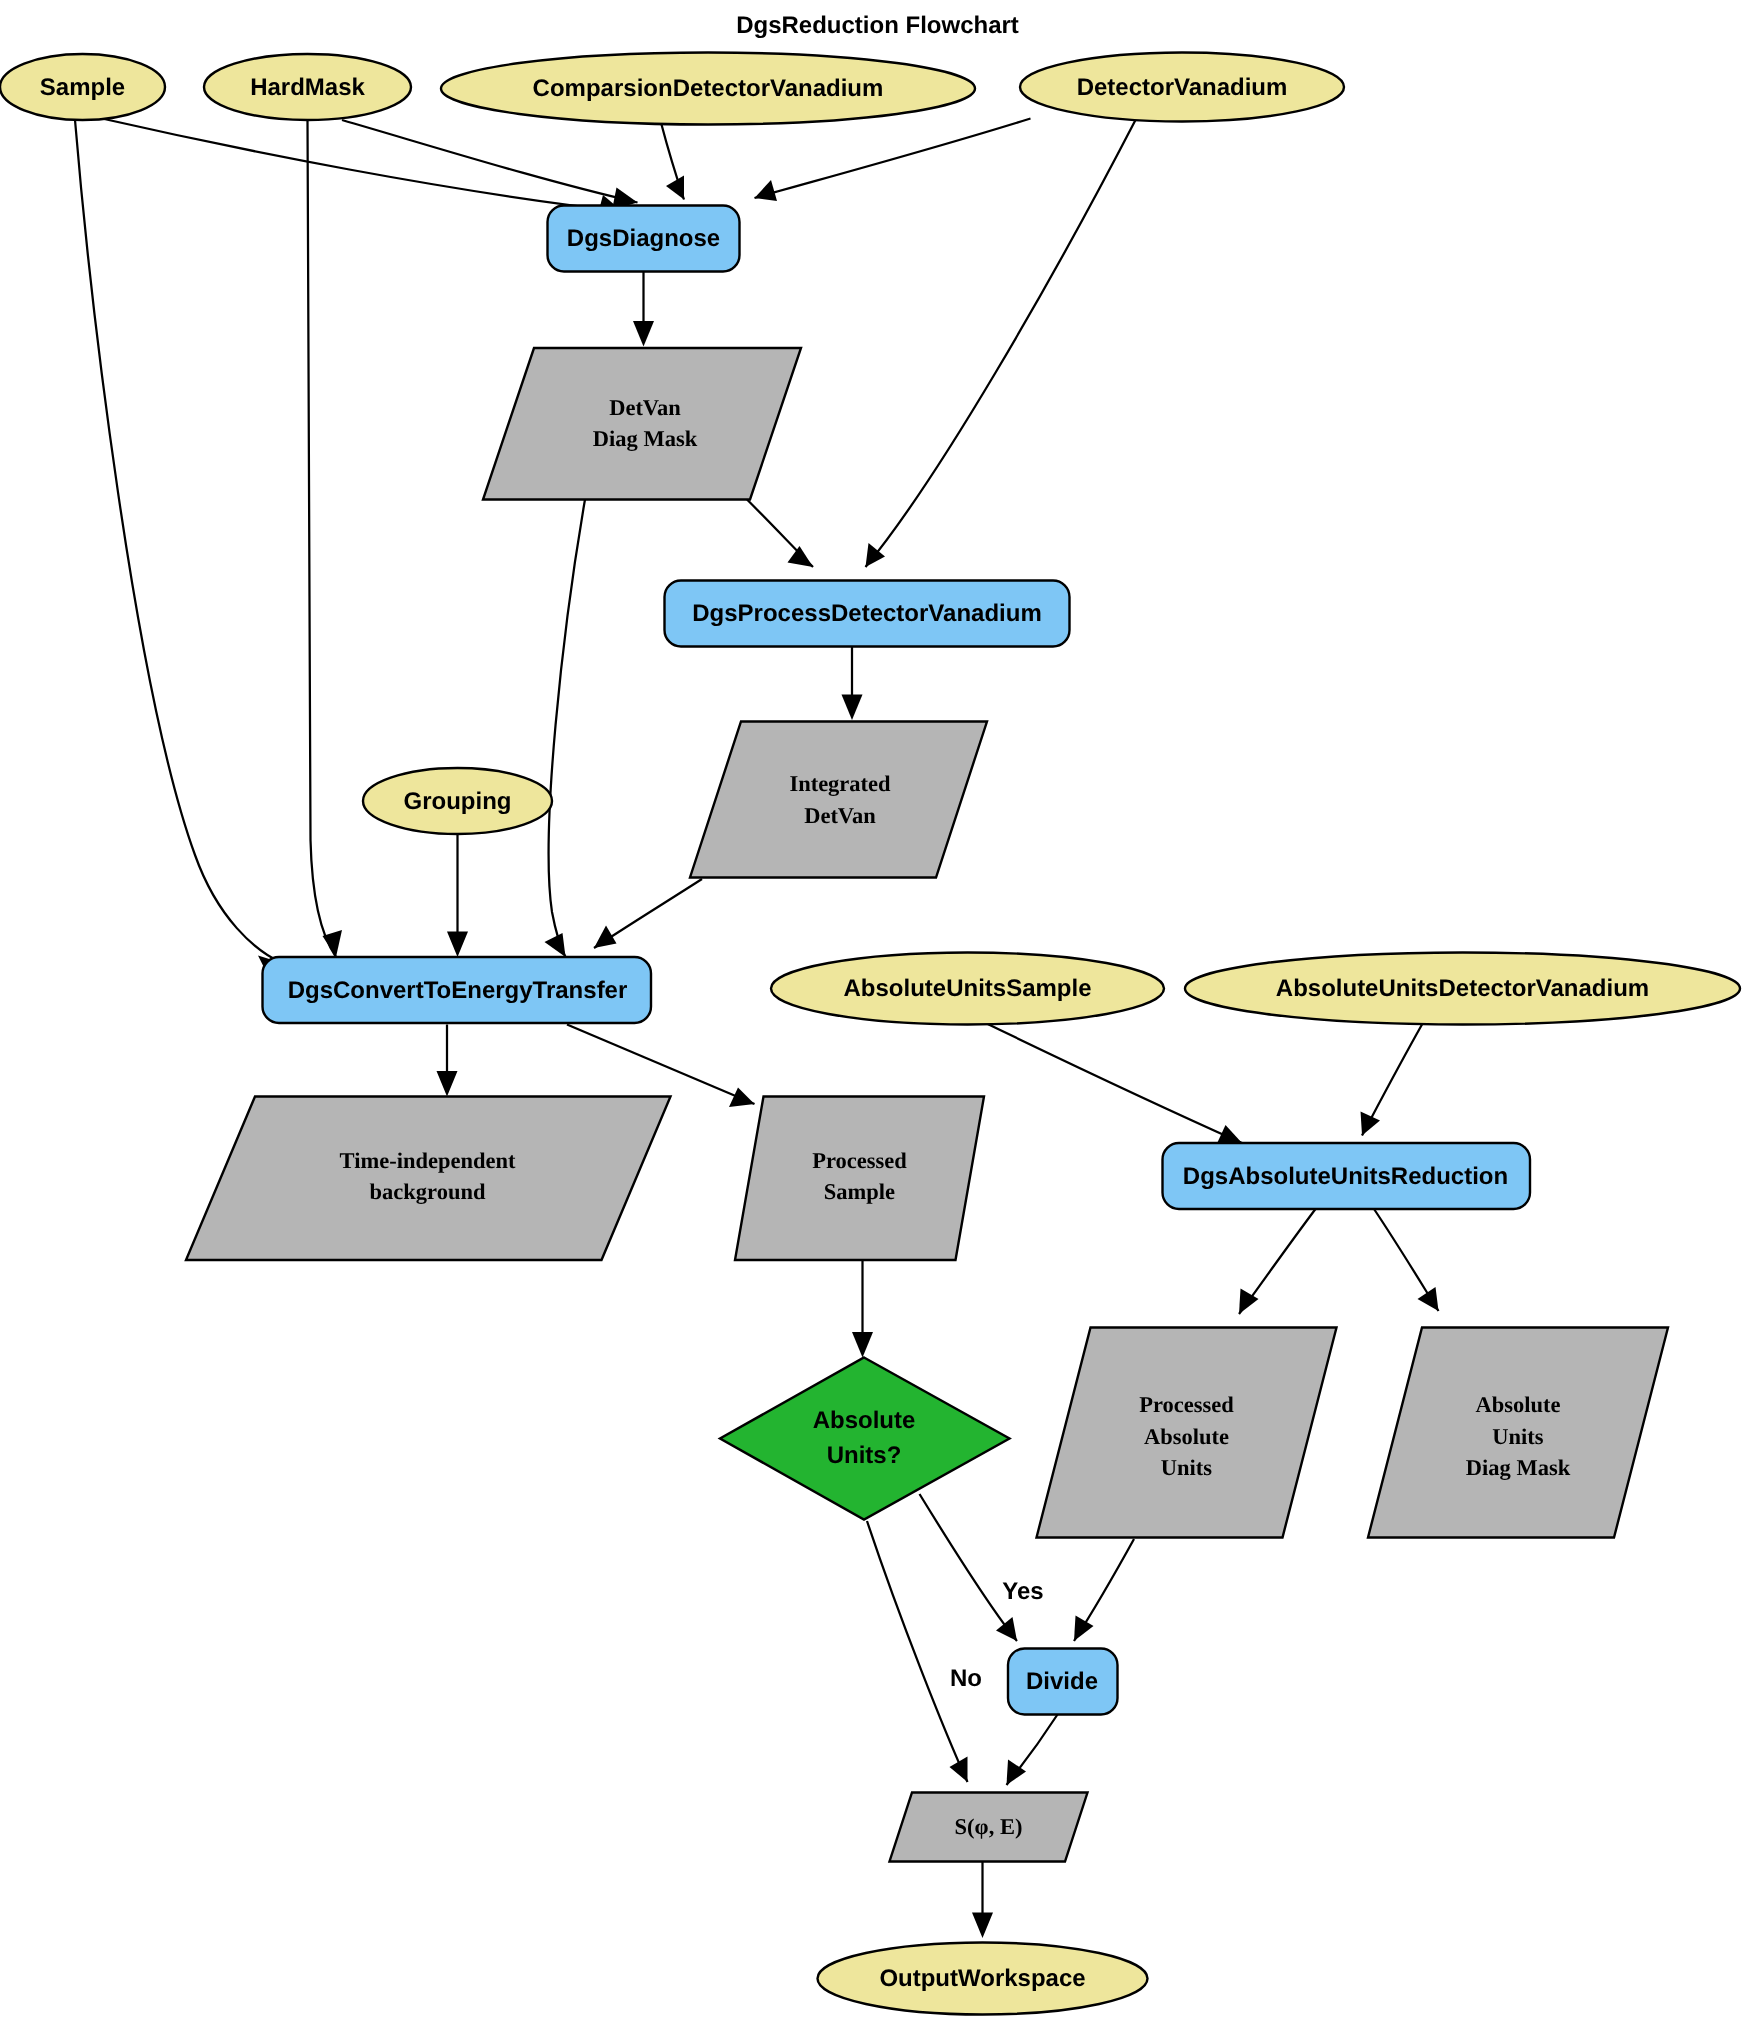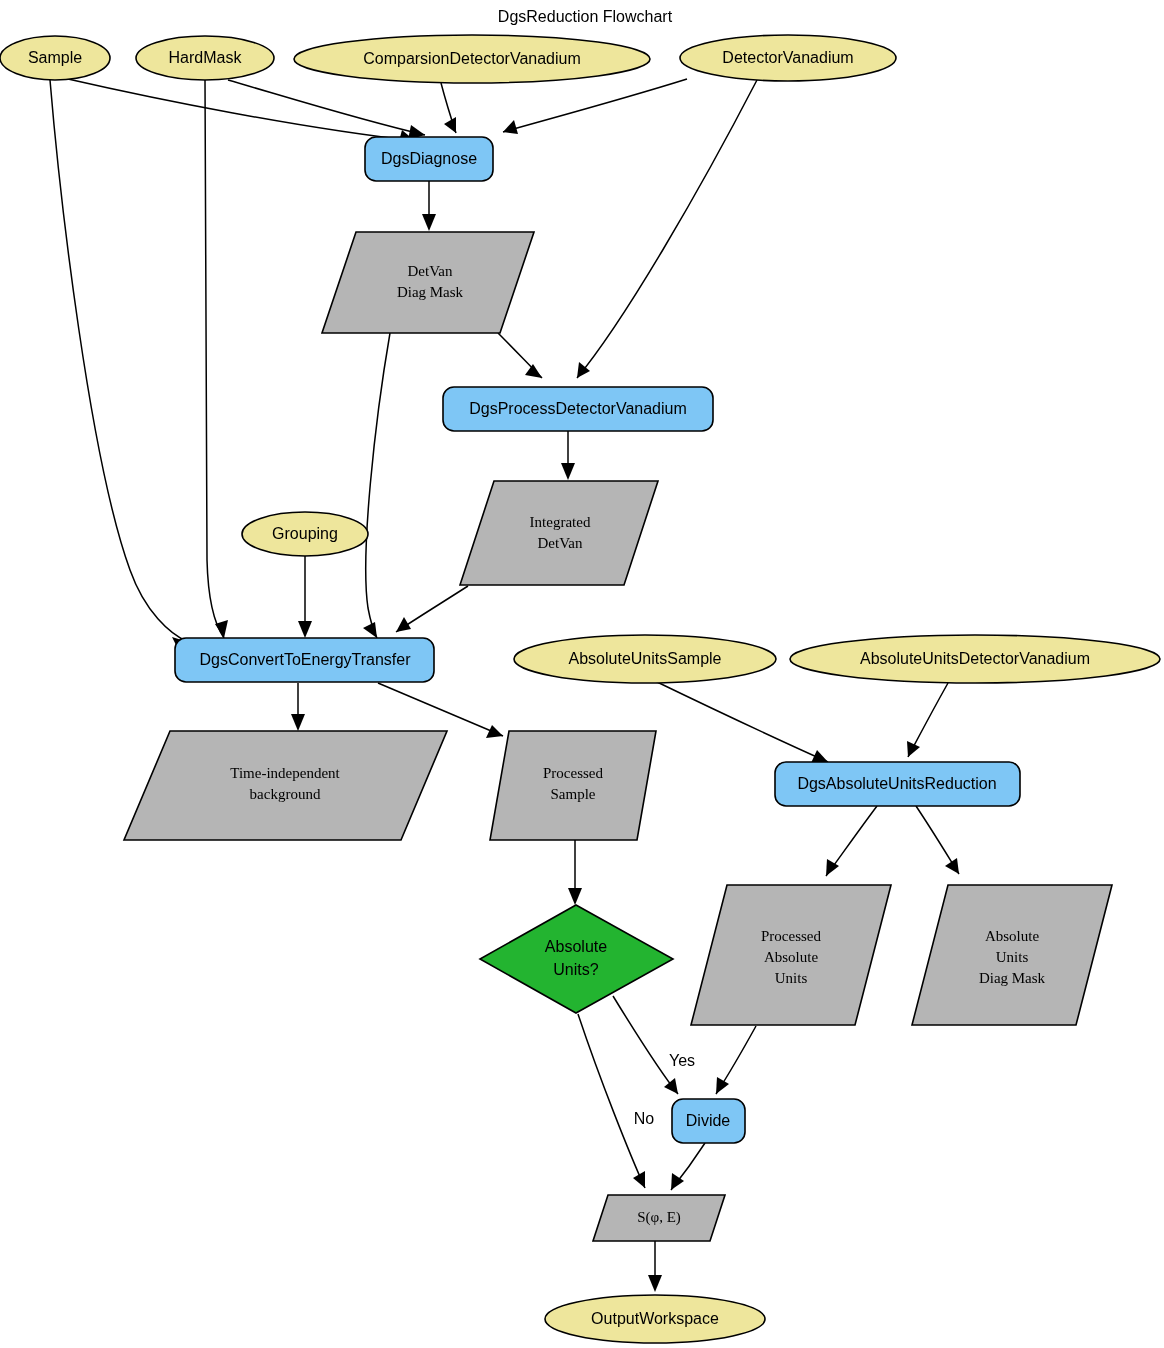"DgsReduction Flowchart" #flowchart-root { font-weight: none -> bold }
